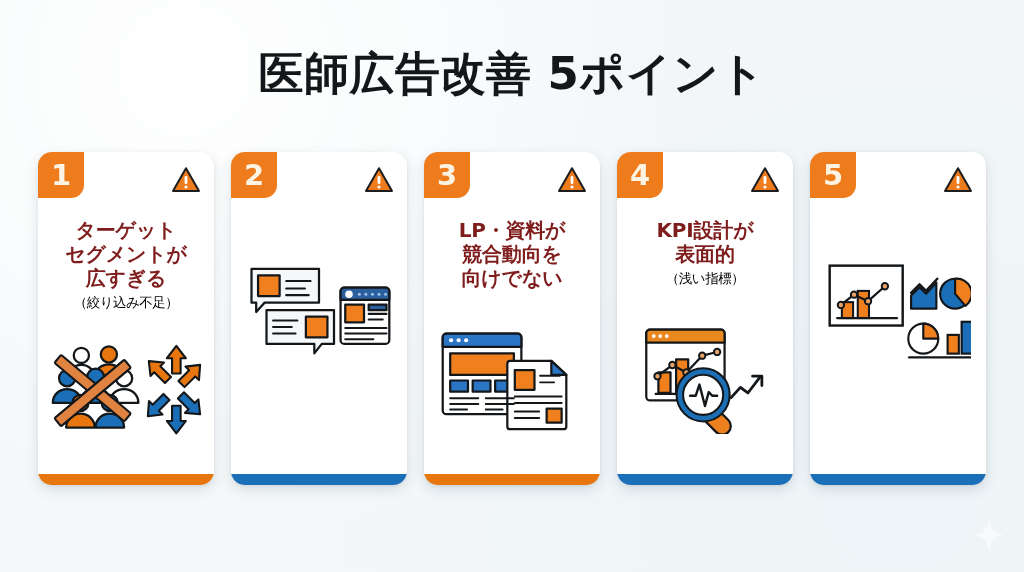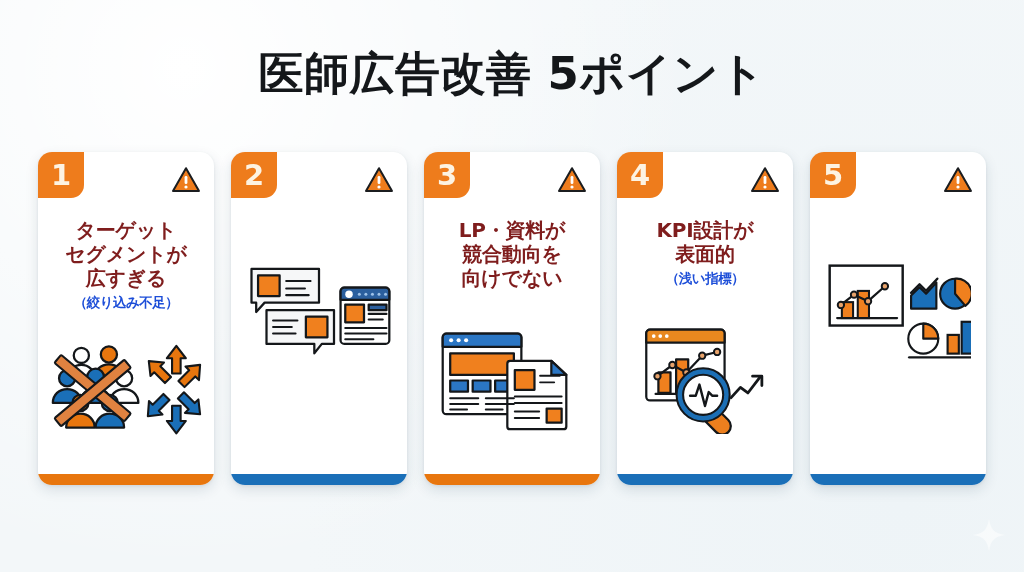"（浅い指標）" .card-sub { color: #1d4ed8 -> #000000; font-weight: 700 -> 400 }
